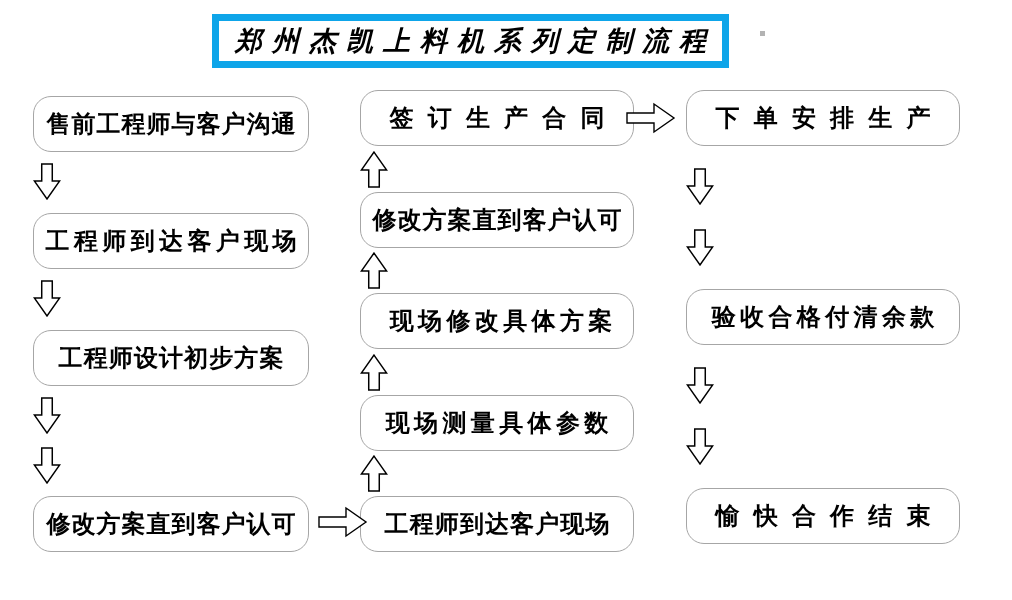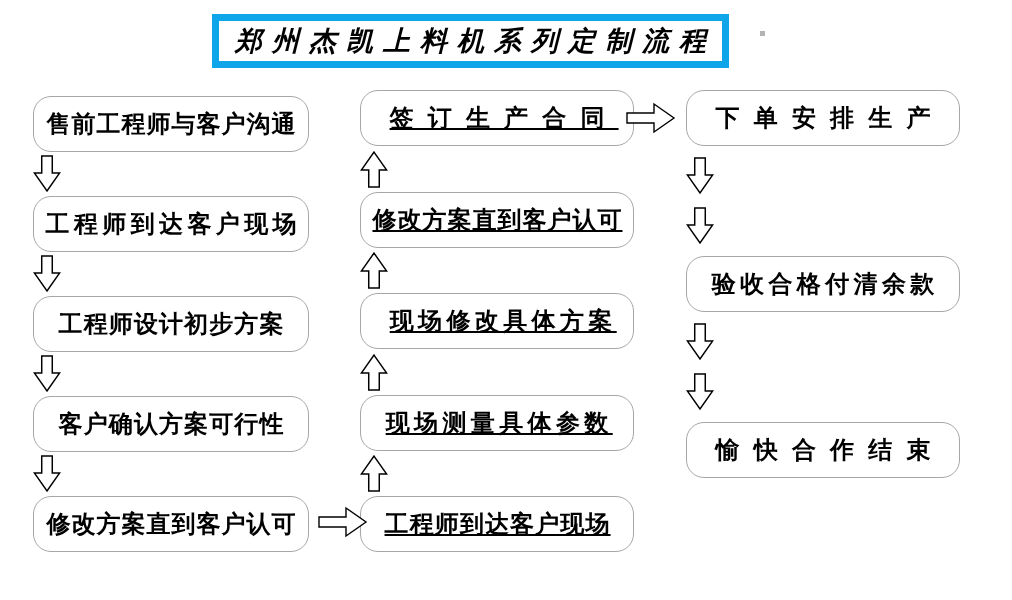"签订生产合同" .col-middle { text-decoration: underline -> none }
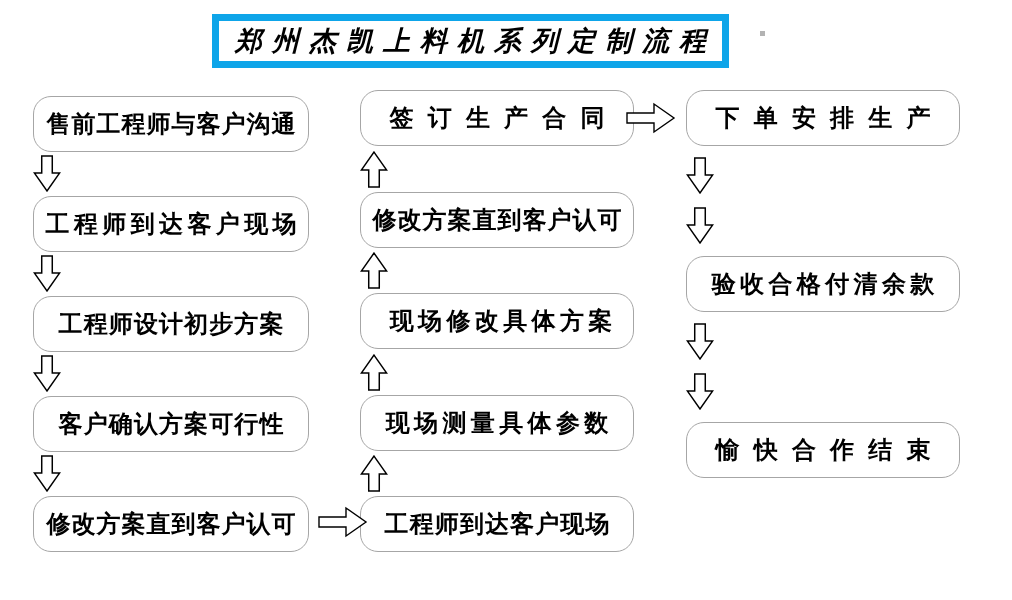"下单安排生产" .col-right { height: 388px -> 454px }
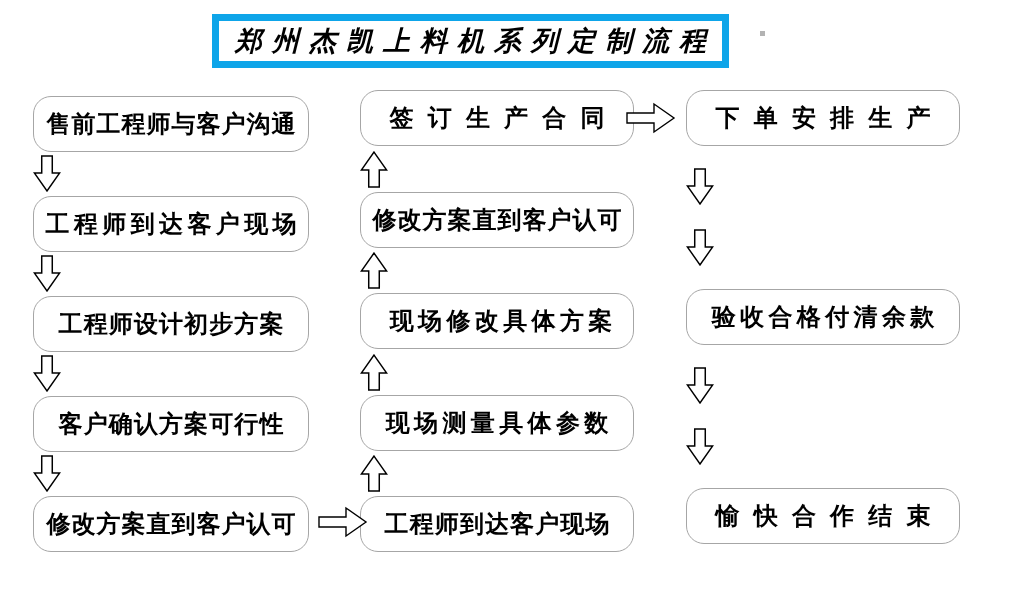"客户确认方案可行性" div.box { html: <div> <span>客户确认方案可行性</span> </div> -> none }
